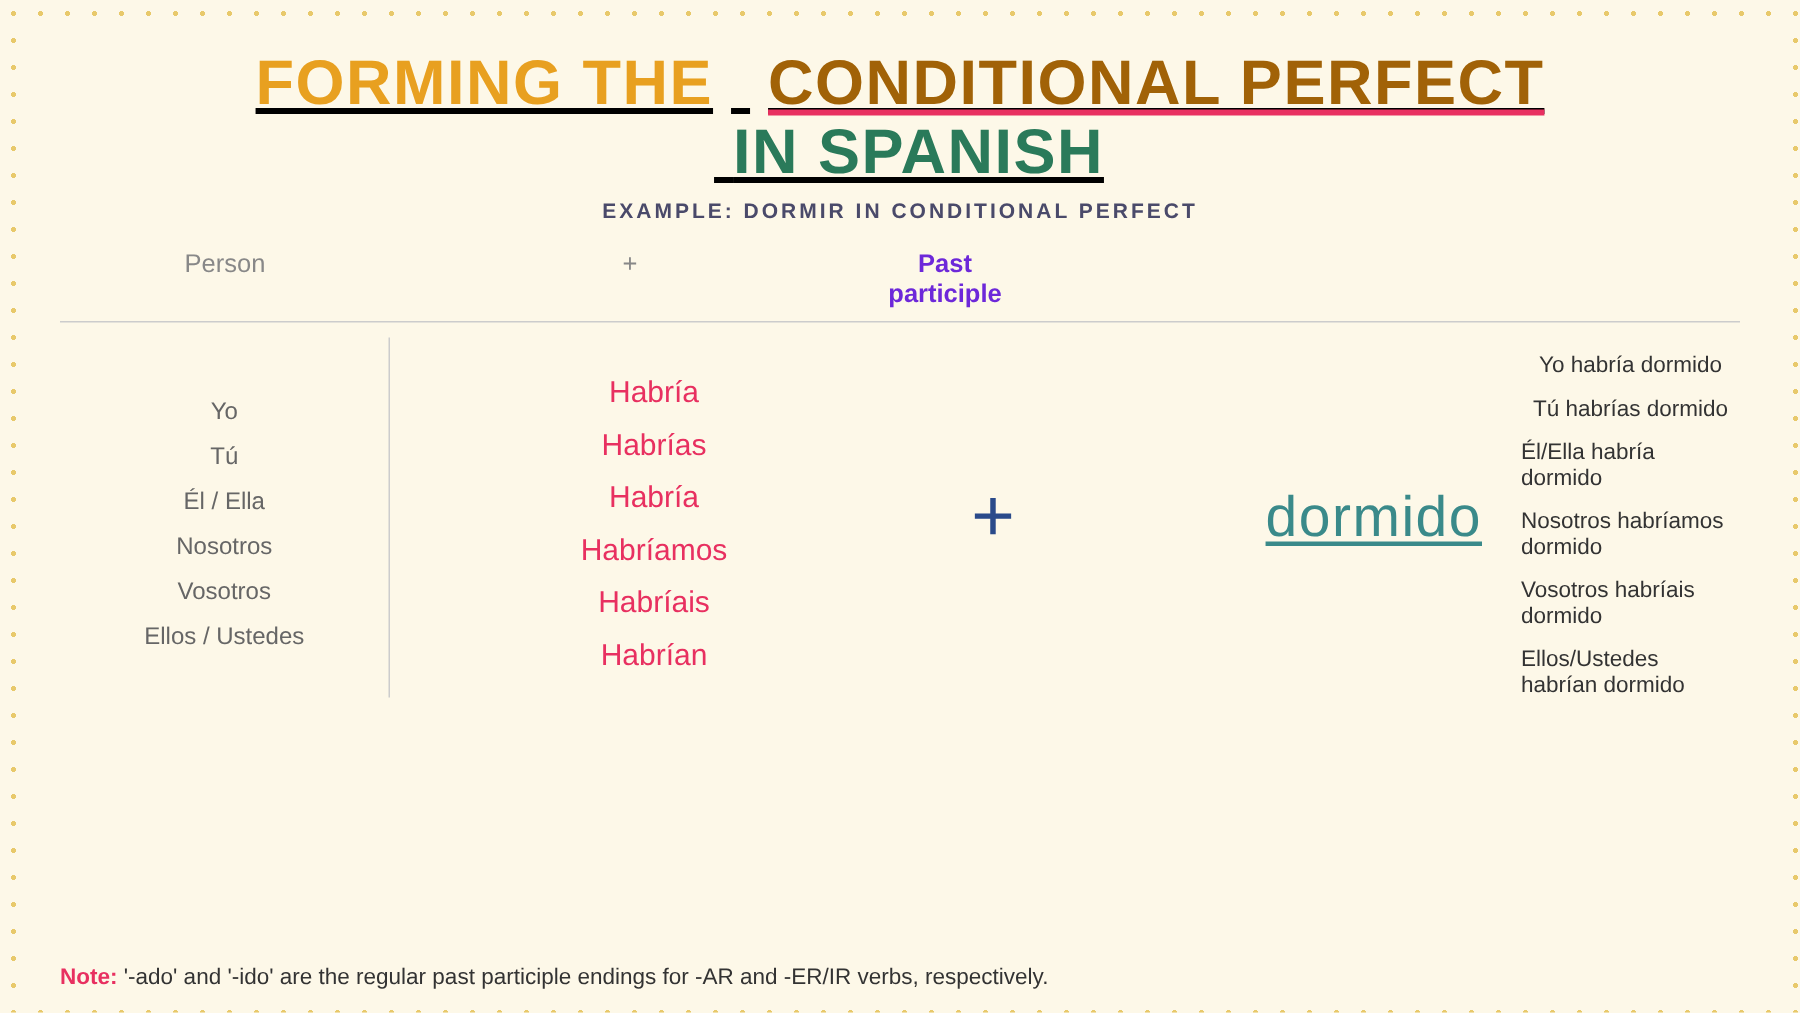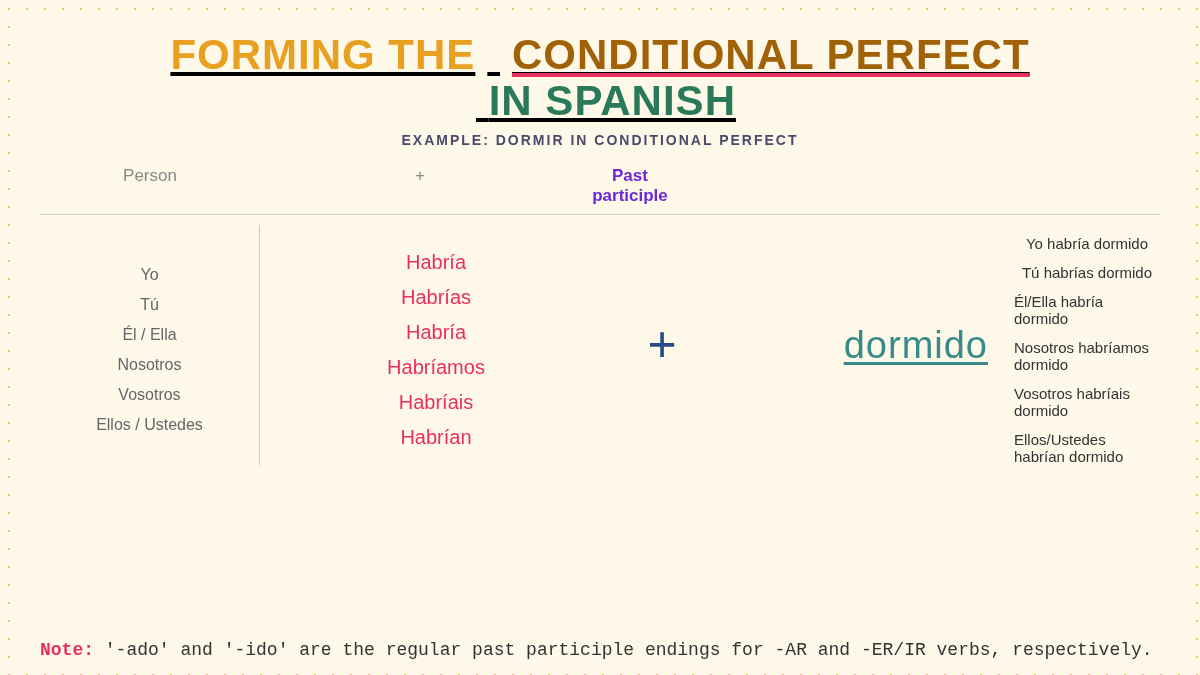"Note: '-ado' and '-ido' are" .note-bar { font-family: Liberation Mono, monospace -> Liberation Sans, sans-serif; font-size: 18px -> 15px }
